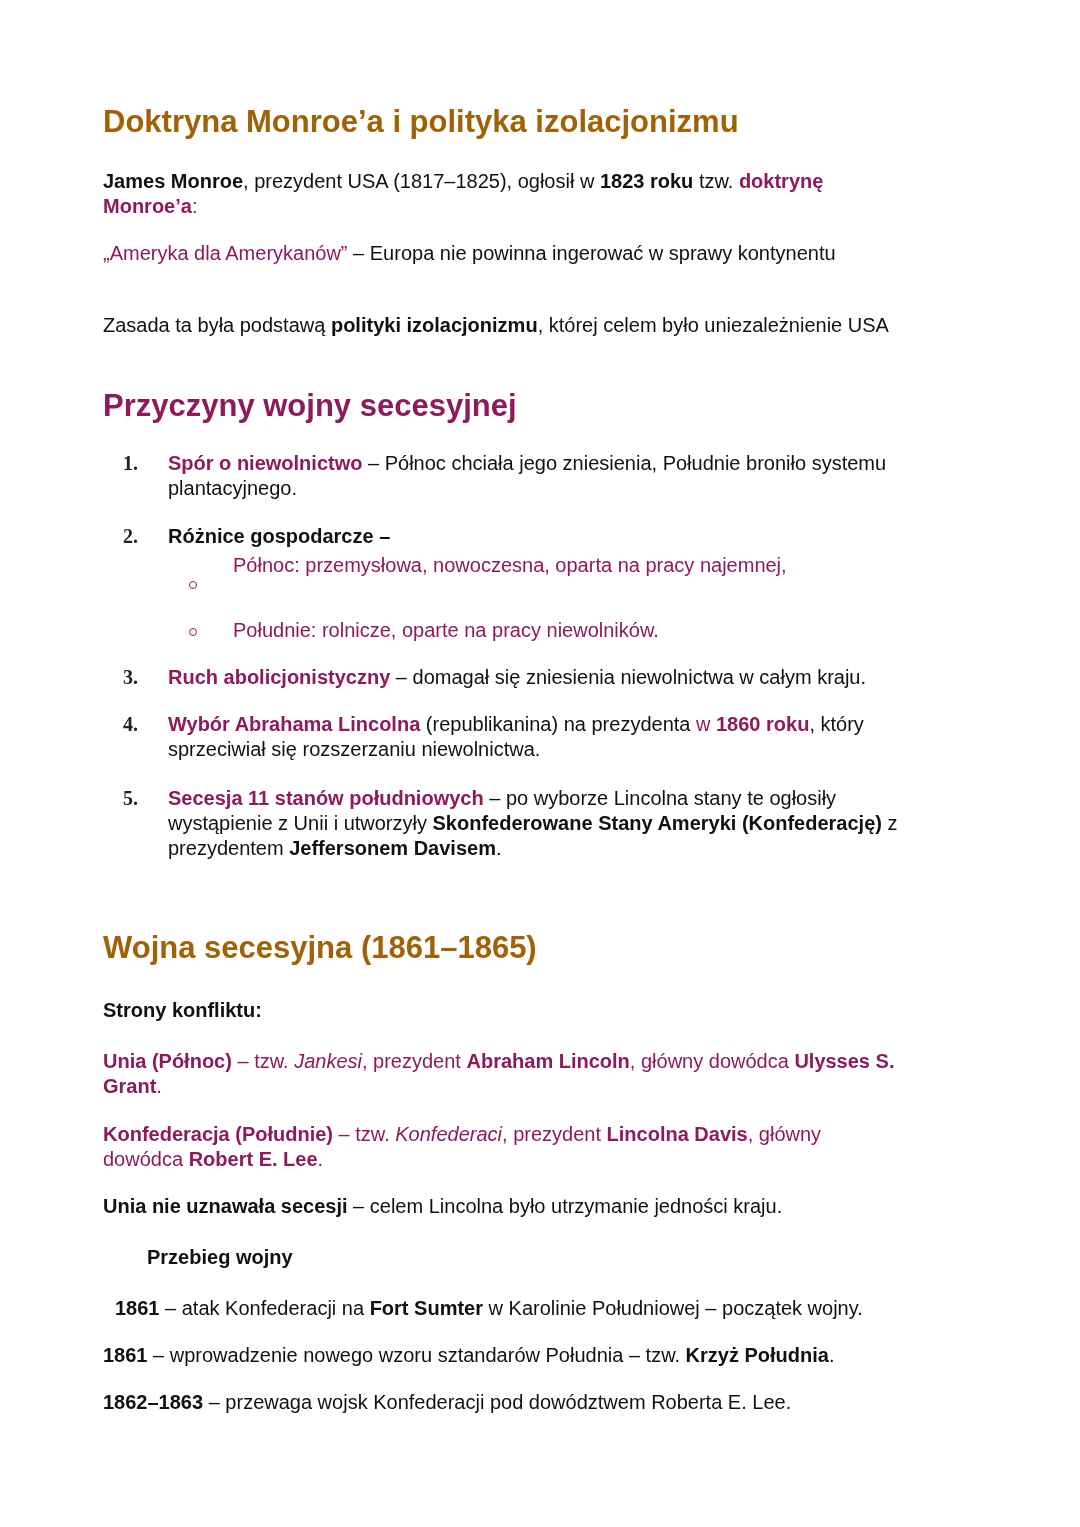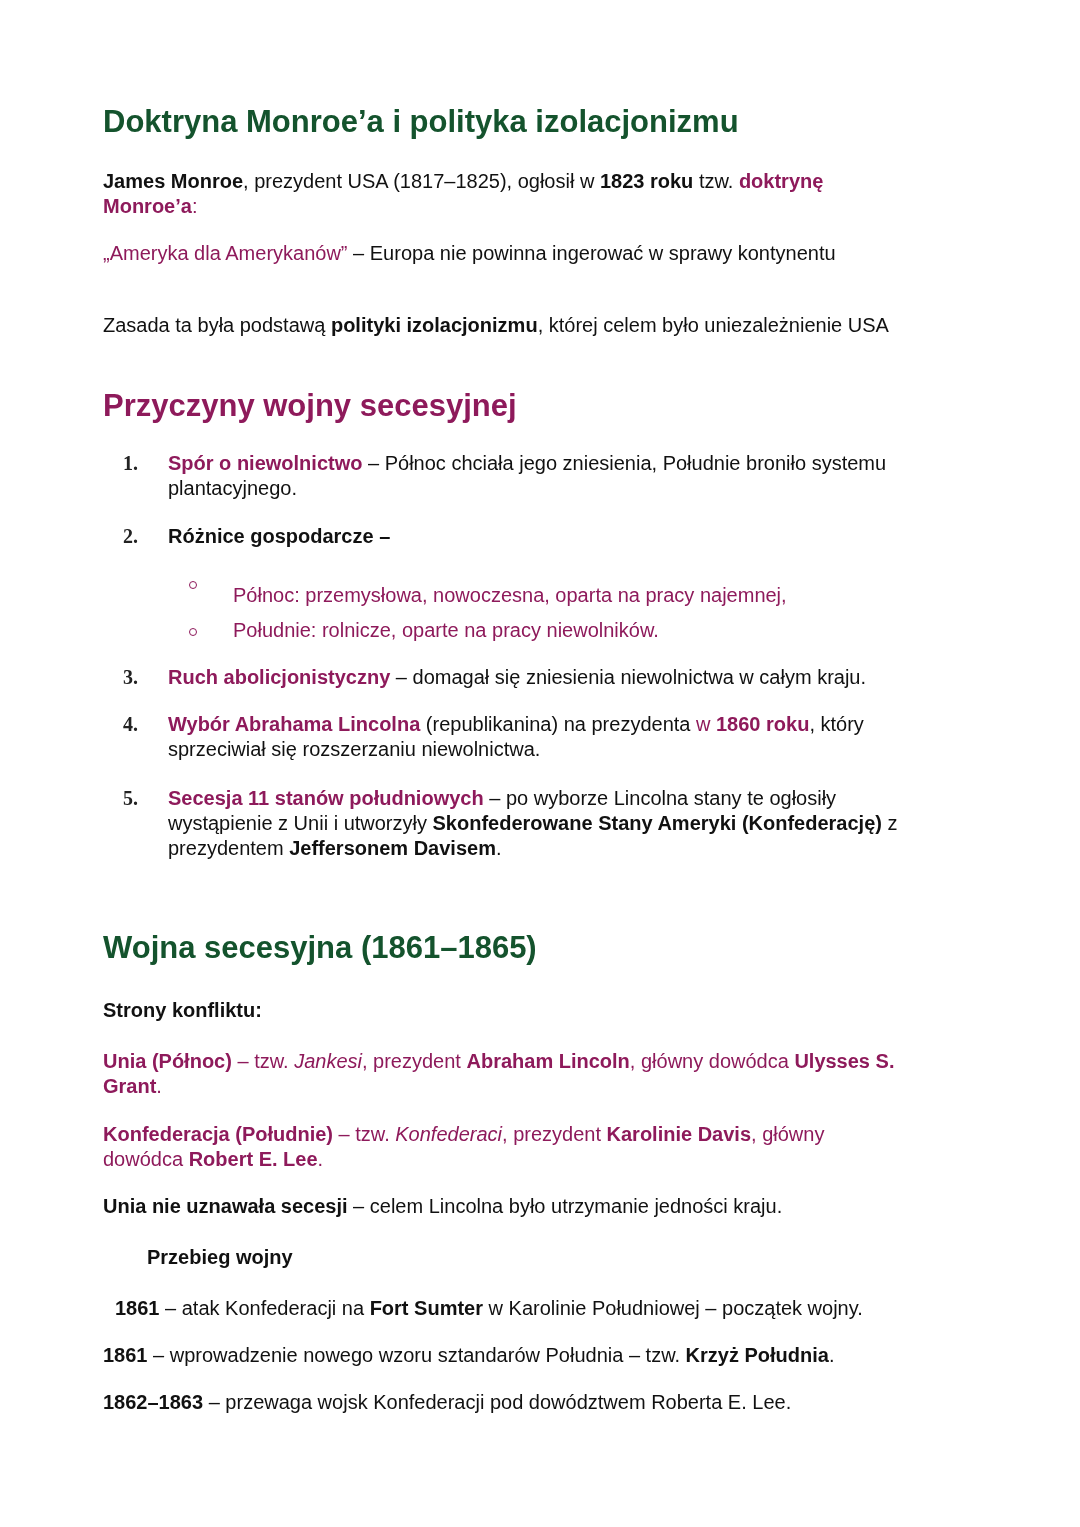"Doktryna Monroe’a i polityka" .h1 { color: #14532d -> #a16207 }
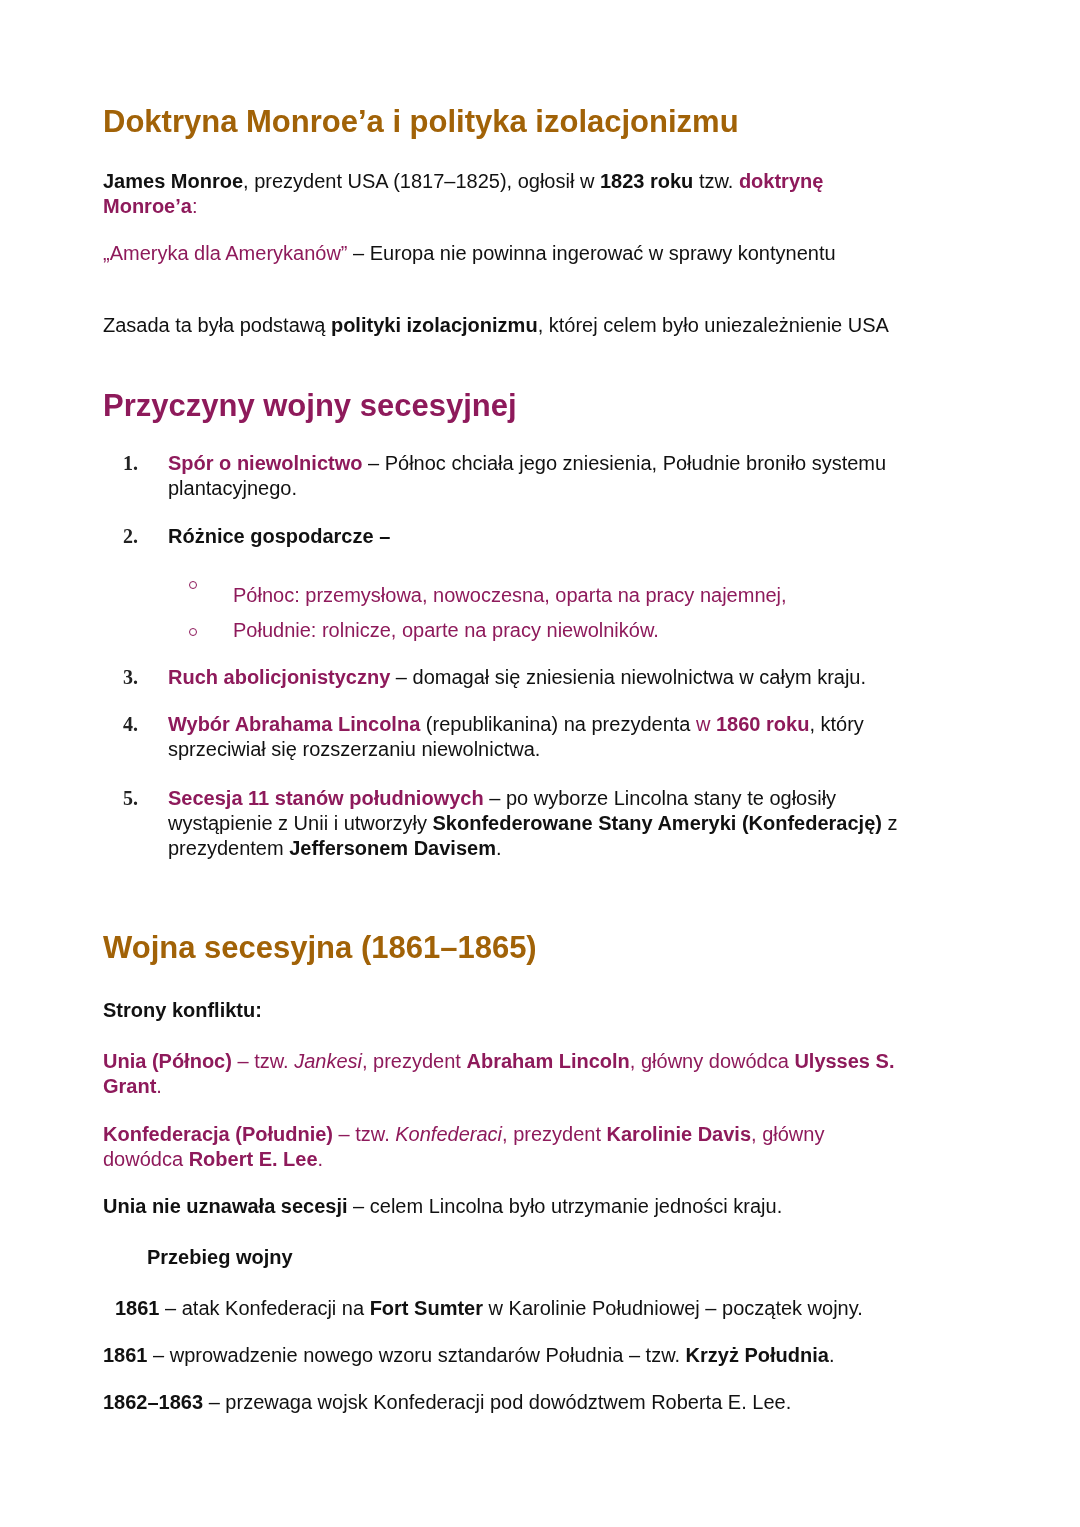"Północ: przemysłowa, nowoczesna, oparta" p.sub-text { top: 132px -> 102px }
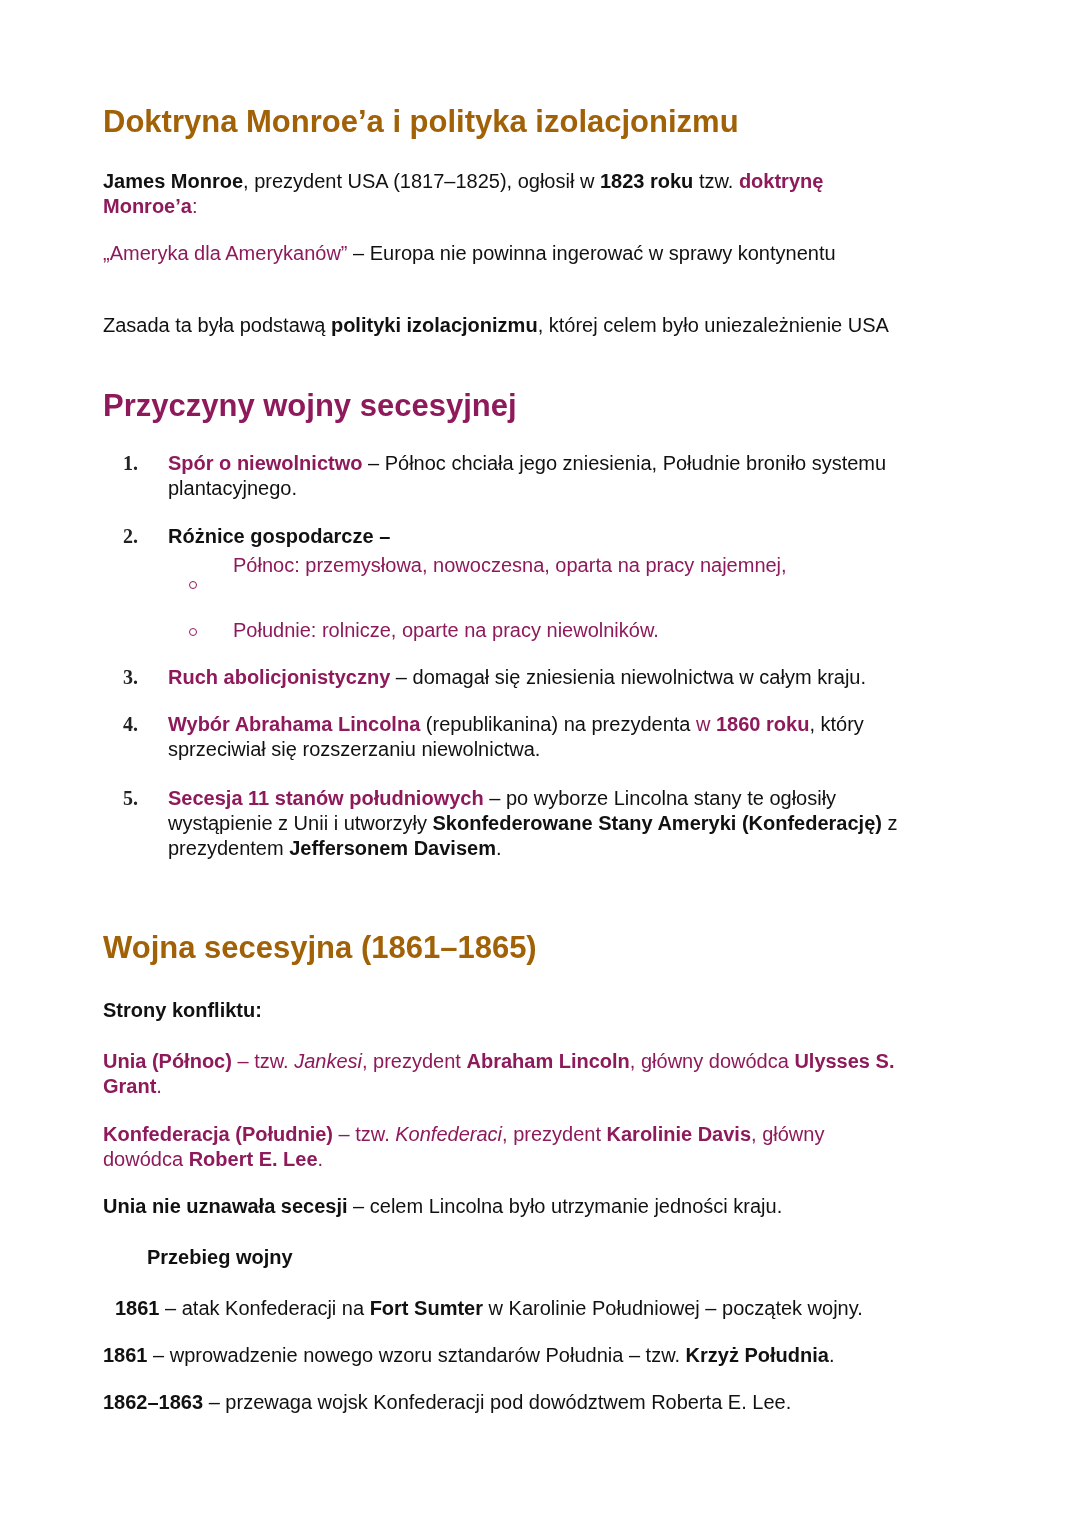"Karolinie Davis" span.b { text: Karolinie -> Lincolna }
